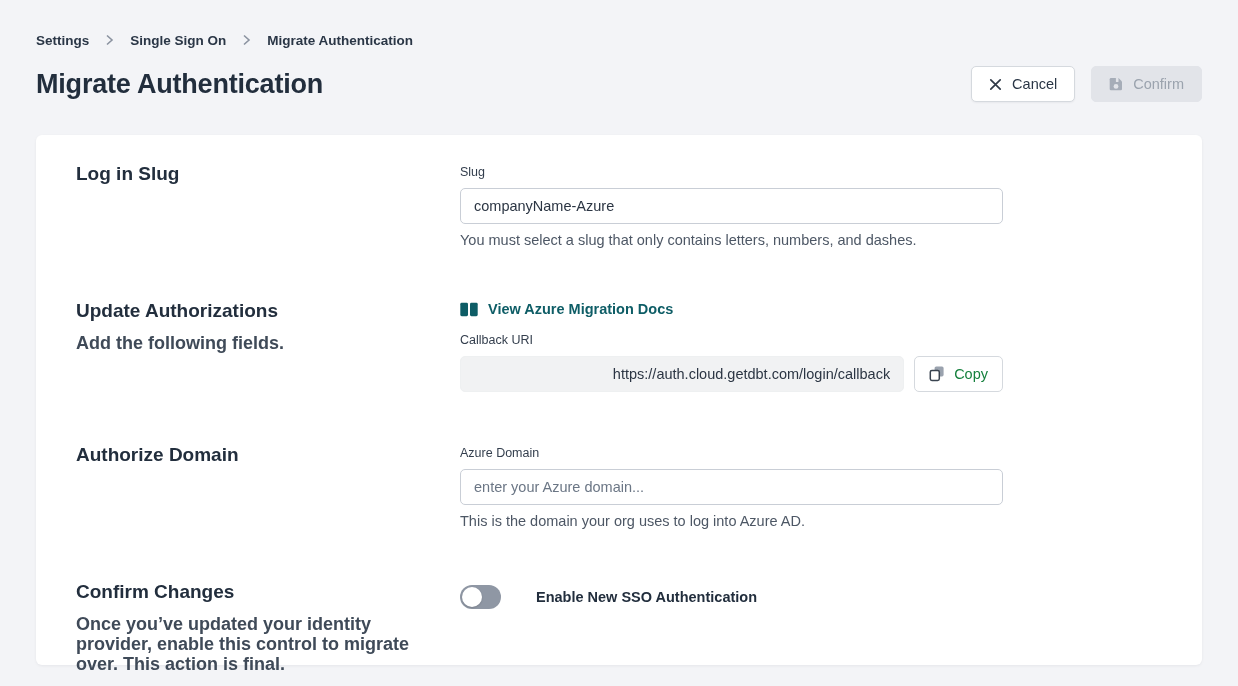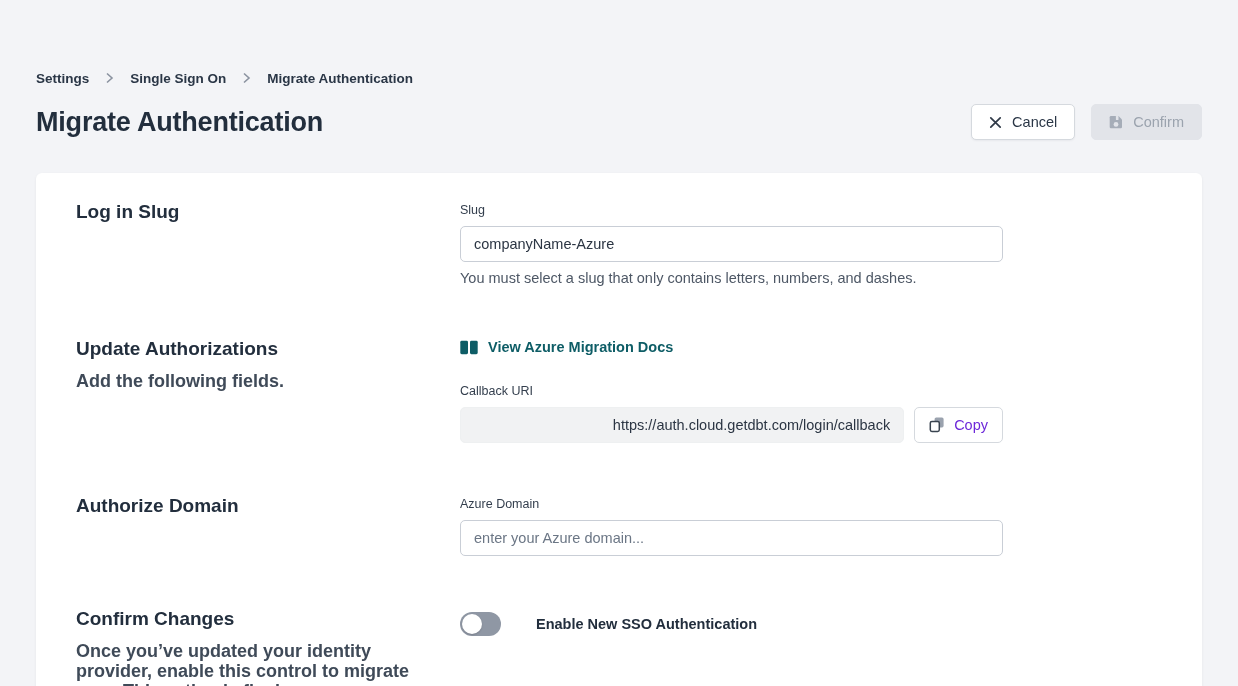"Settings" .top { margin-top: 38px -> none }
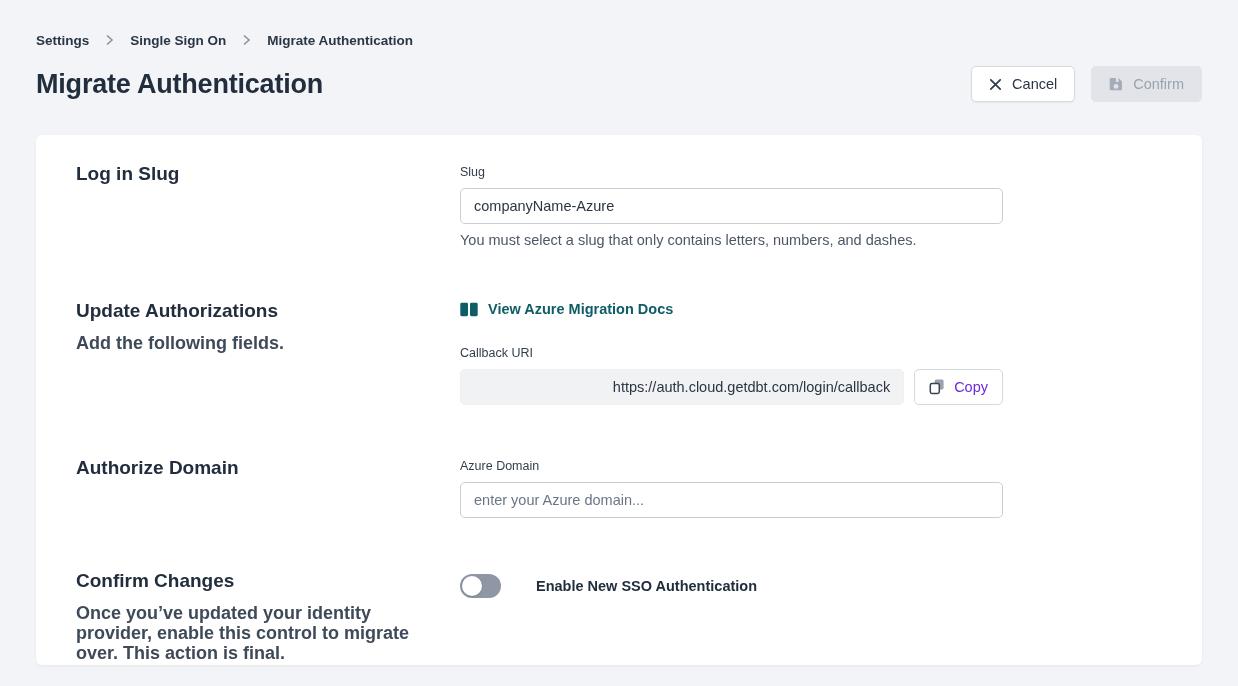"Callback URI" .cb-field-label { margin-top: 25px -> 12px }
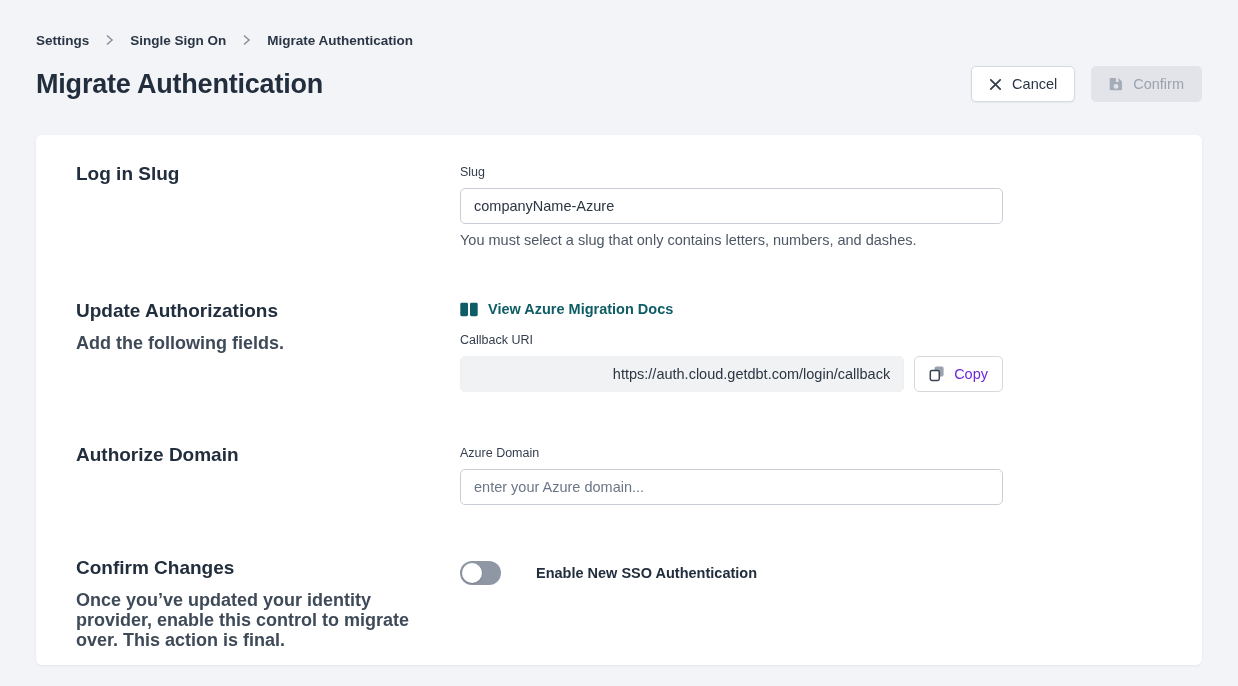"Copy" .btn-copy { color: #6d28d9 -> #15803d }
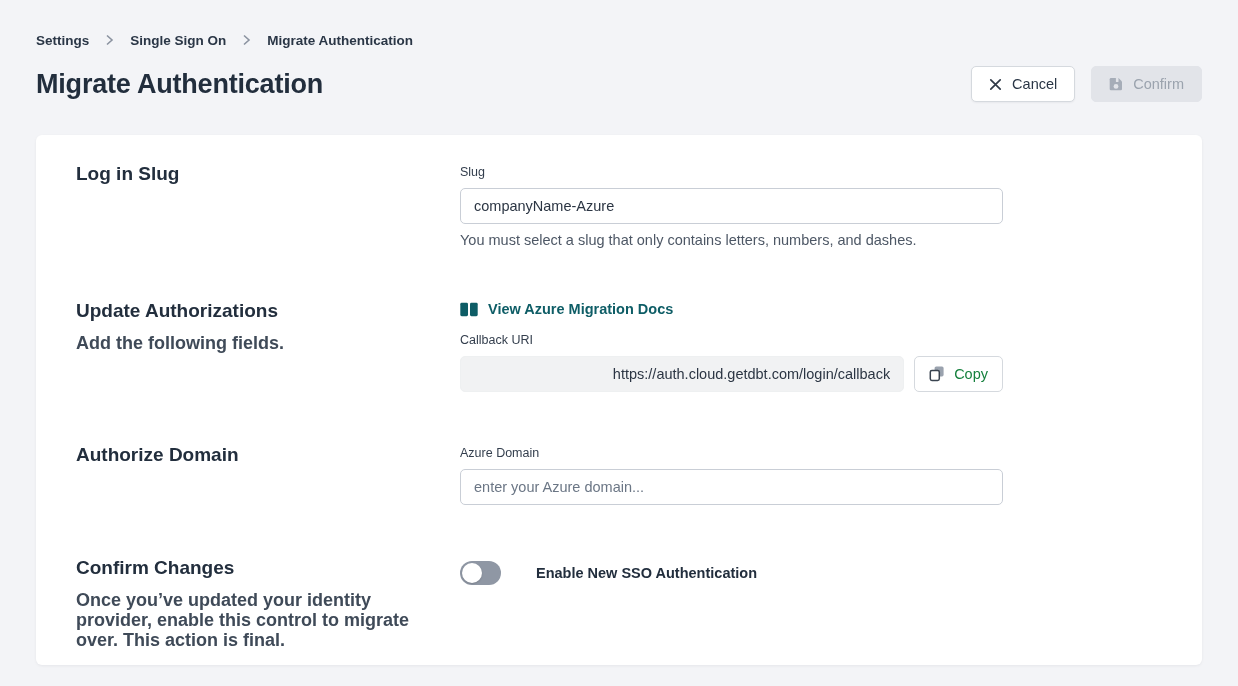"This is the domain your" div.helper { html: none -> <div>This is the domain your org uses to log into Azure AD.</div> }
